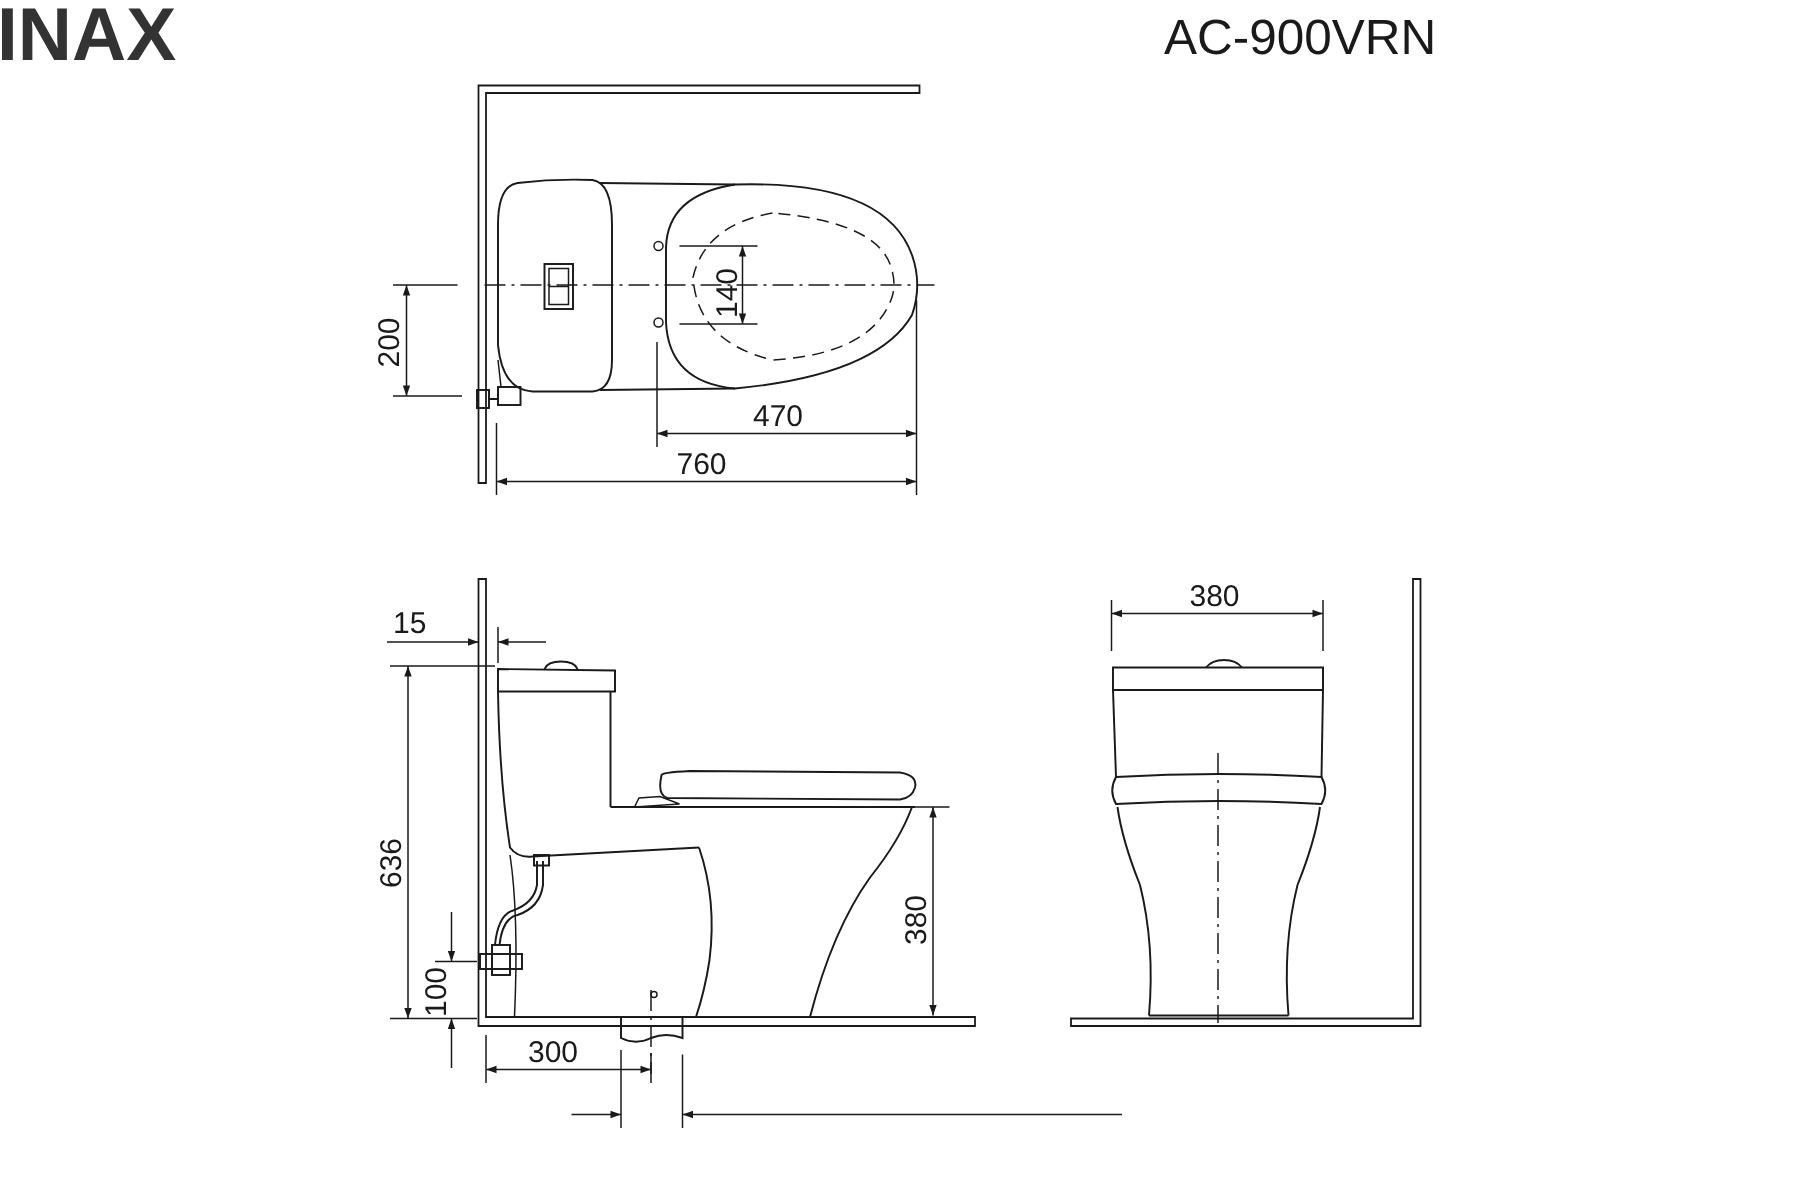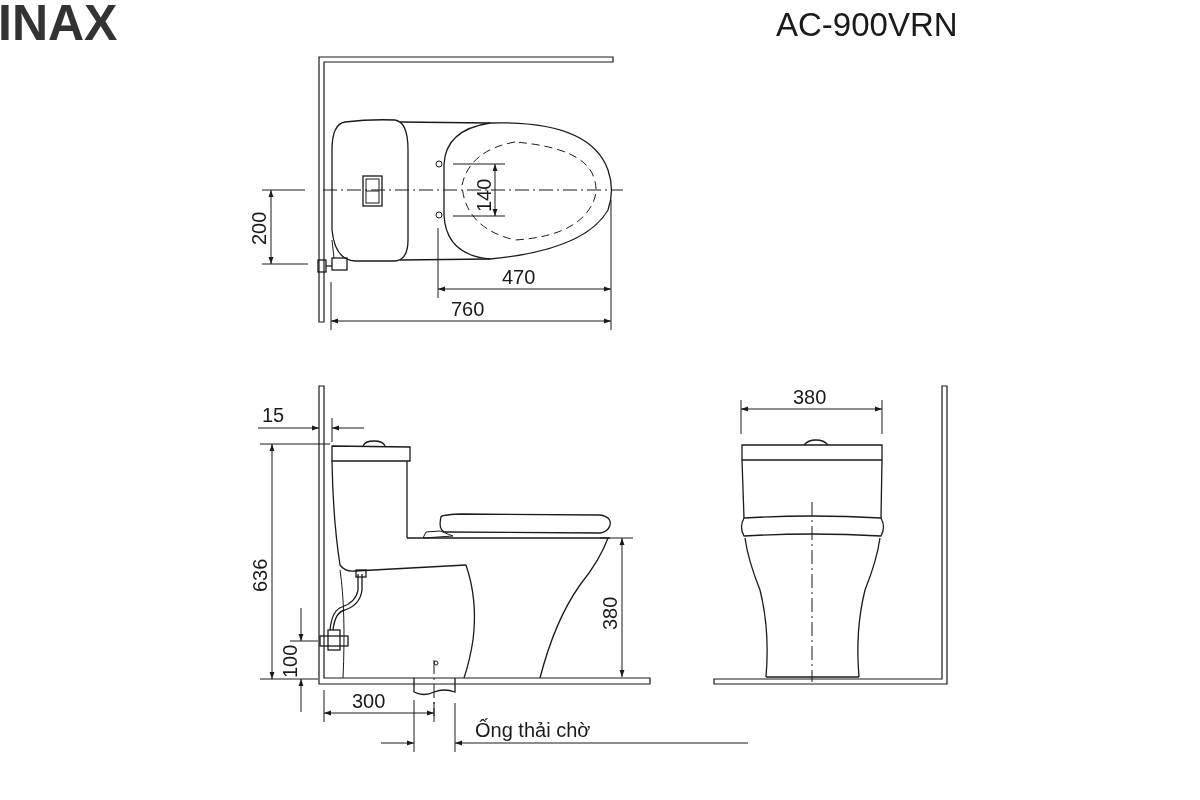"Ống thải chờ" div { html: <div>Ống thải chờ</div> -> none }
